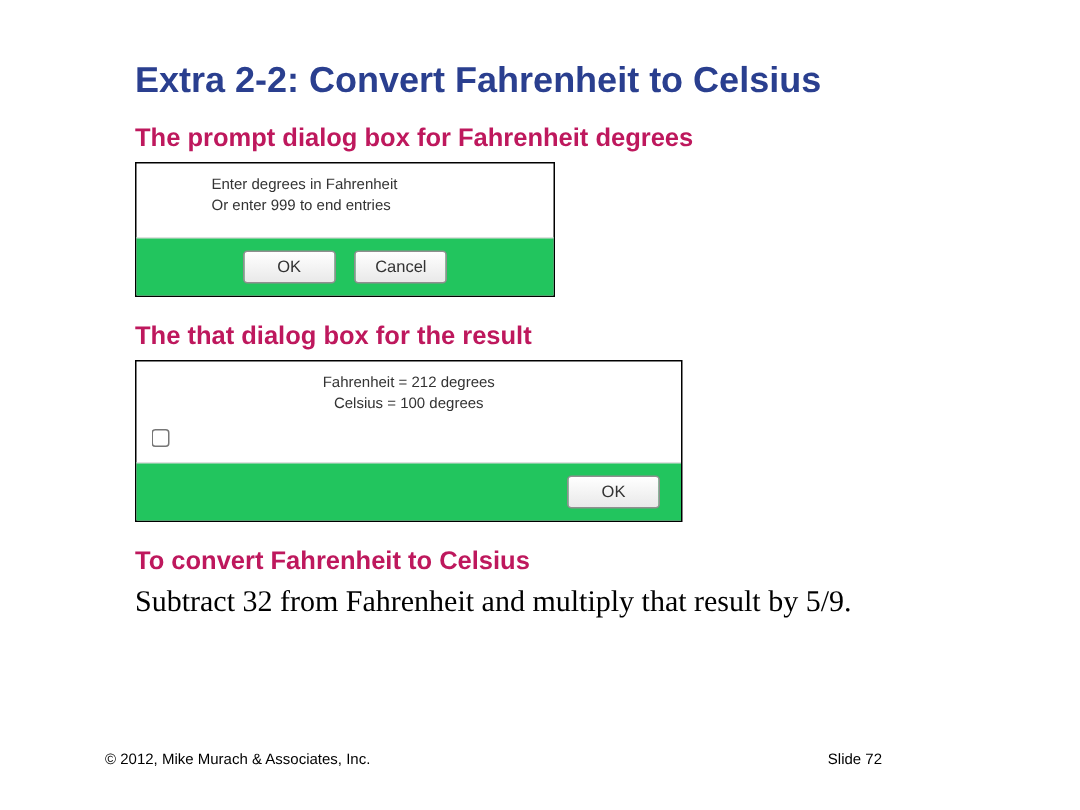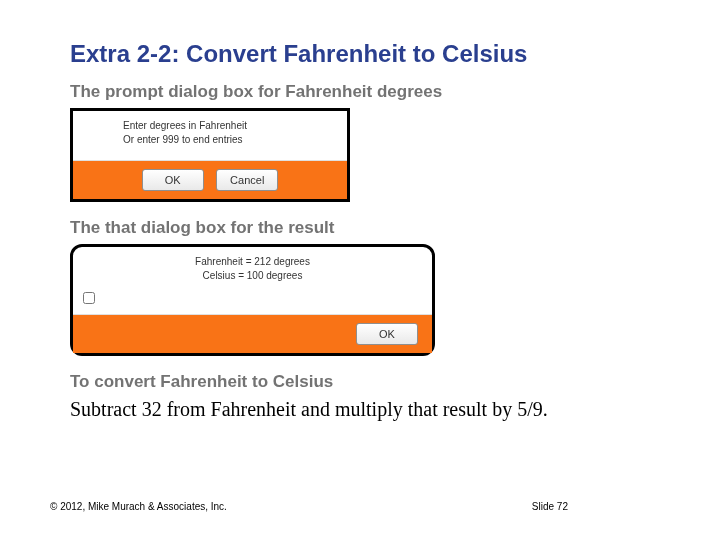"Extra 2-2: Convert Fahrenheit to" .slide { margin-left: none -> 20px }
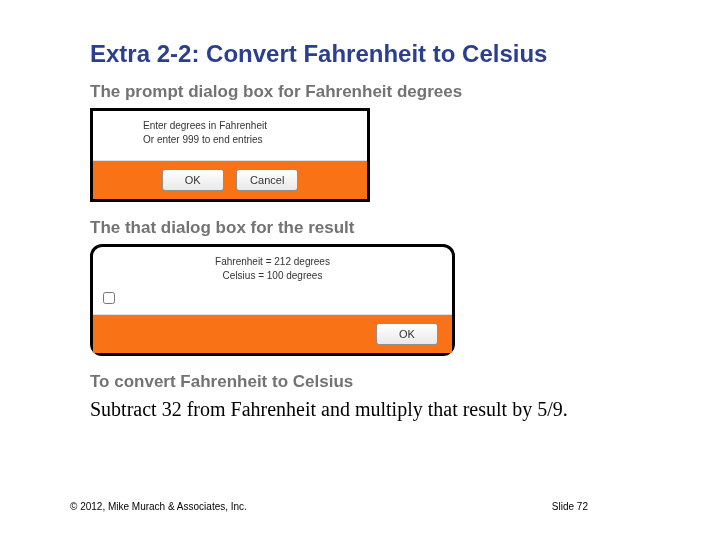"The prompt dialog box for" .heading { color: #737373 -> #be185d }
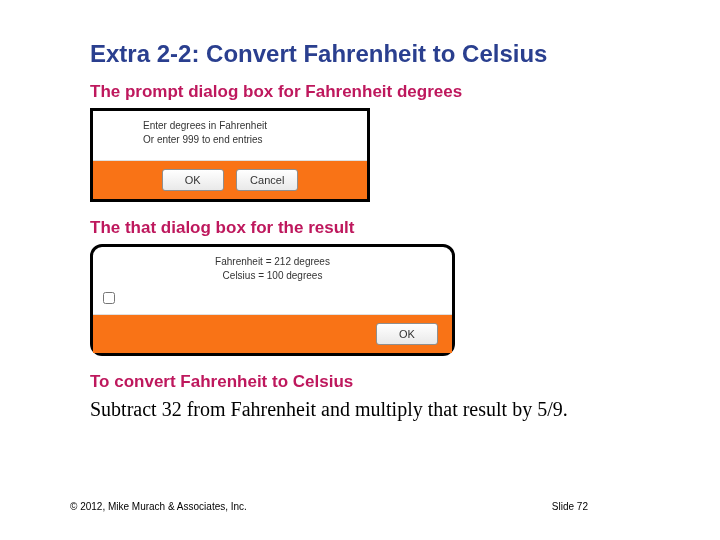"Enter degrees in Fahrenheit" .dialog-wrap { border: 3px solid #000000 -> 1px solid #000000 }
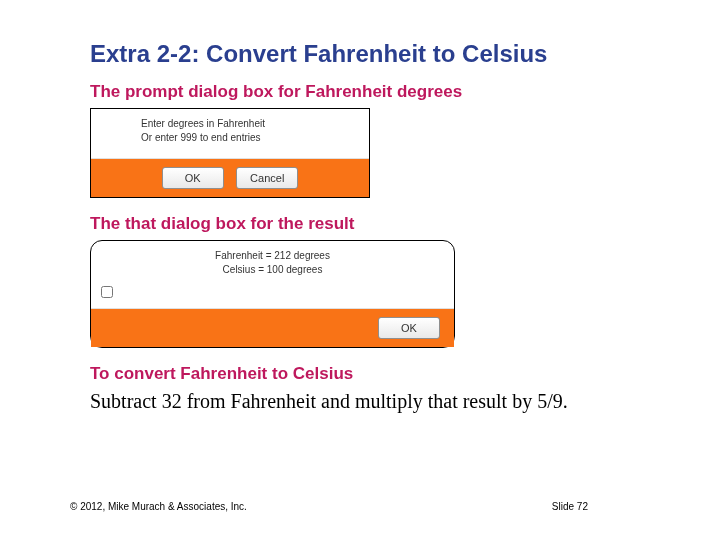"OK Cancel" .button-bar { background: #f97316 -> #22c55e }
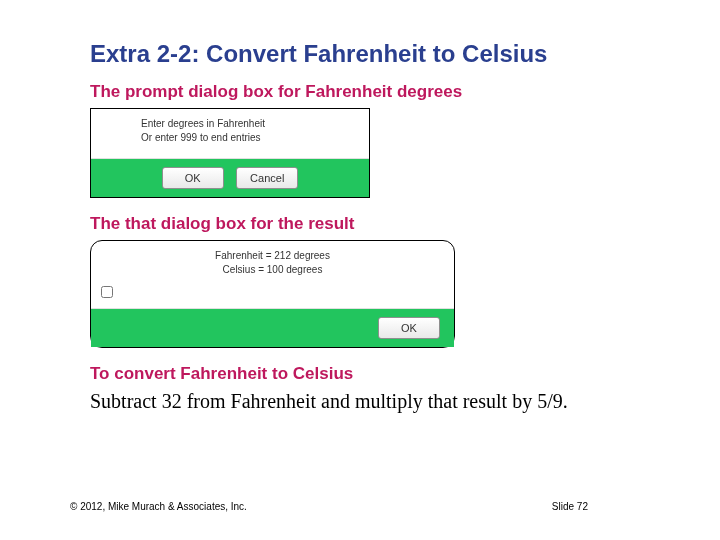"Fahrenheit = 212 degrees" .dialog-wrap.alert { border-radius: 12px -> none }
